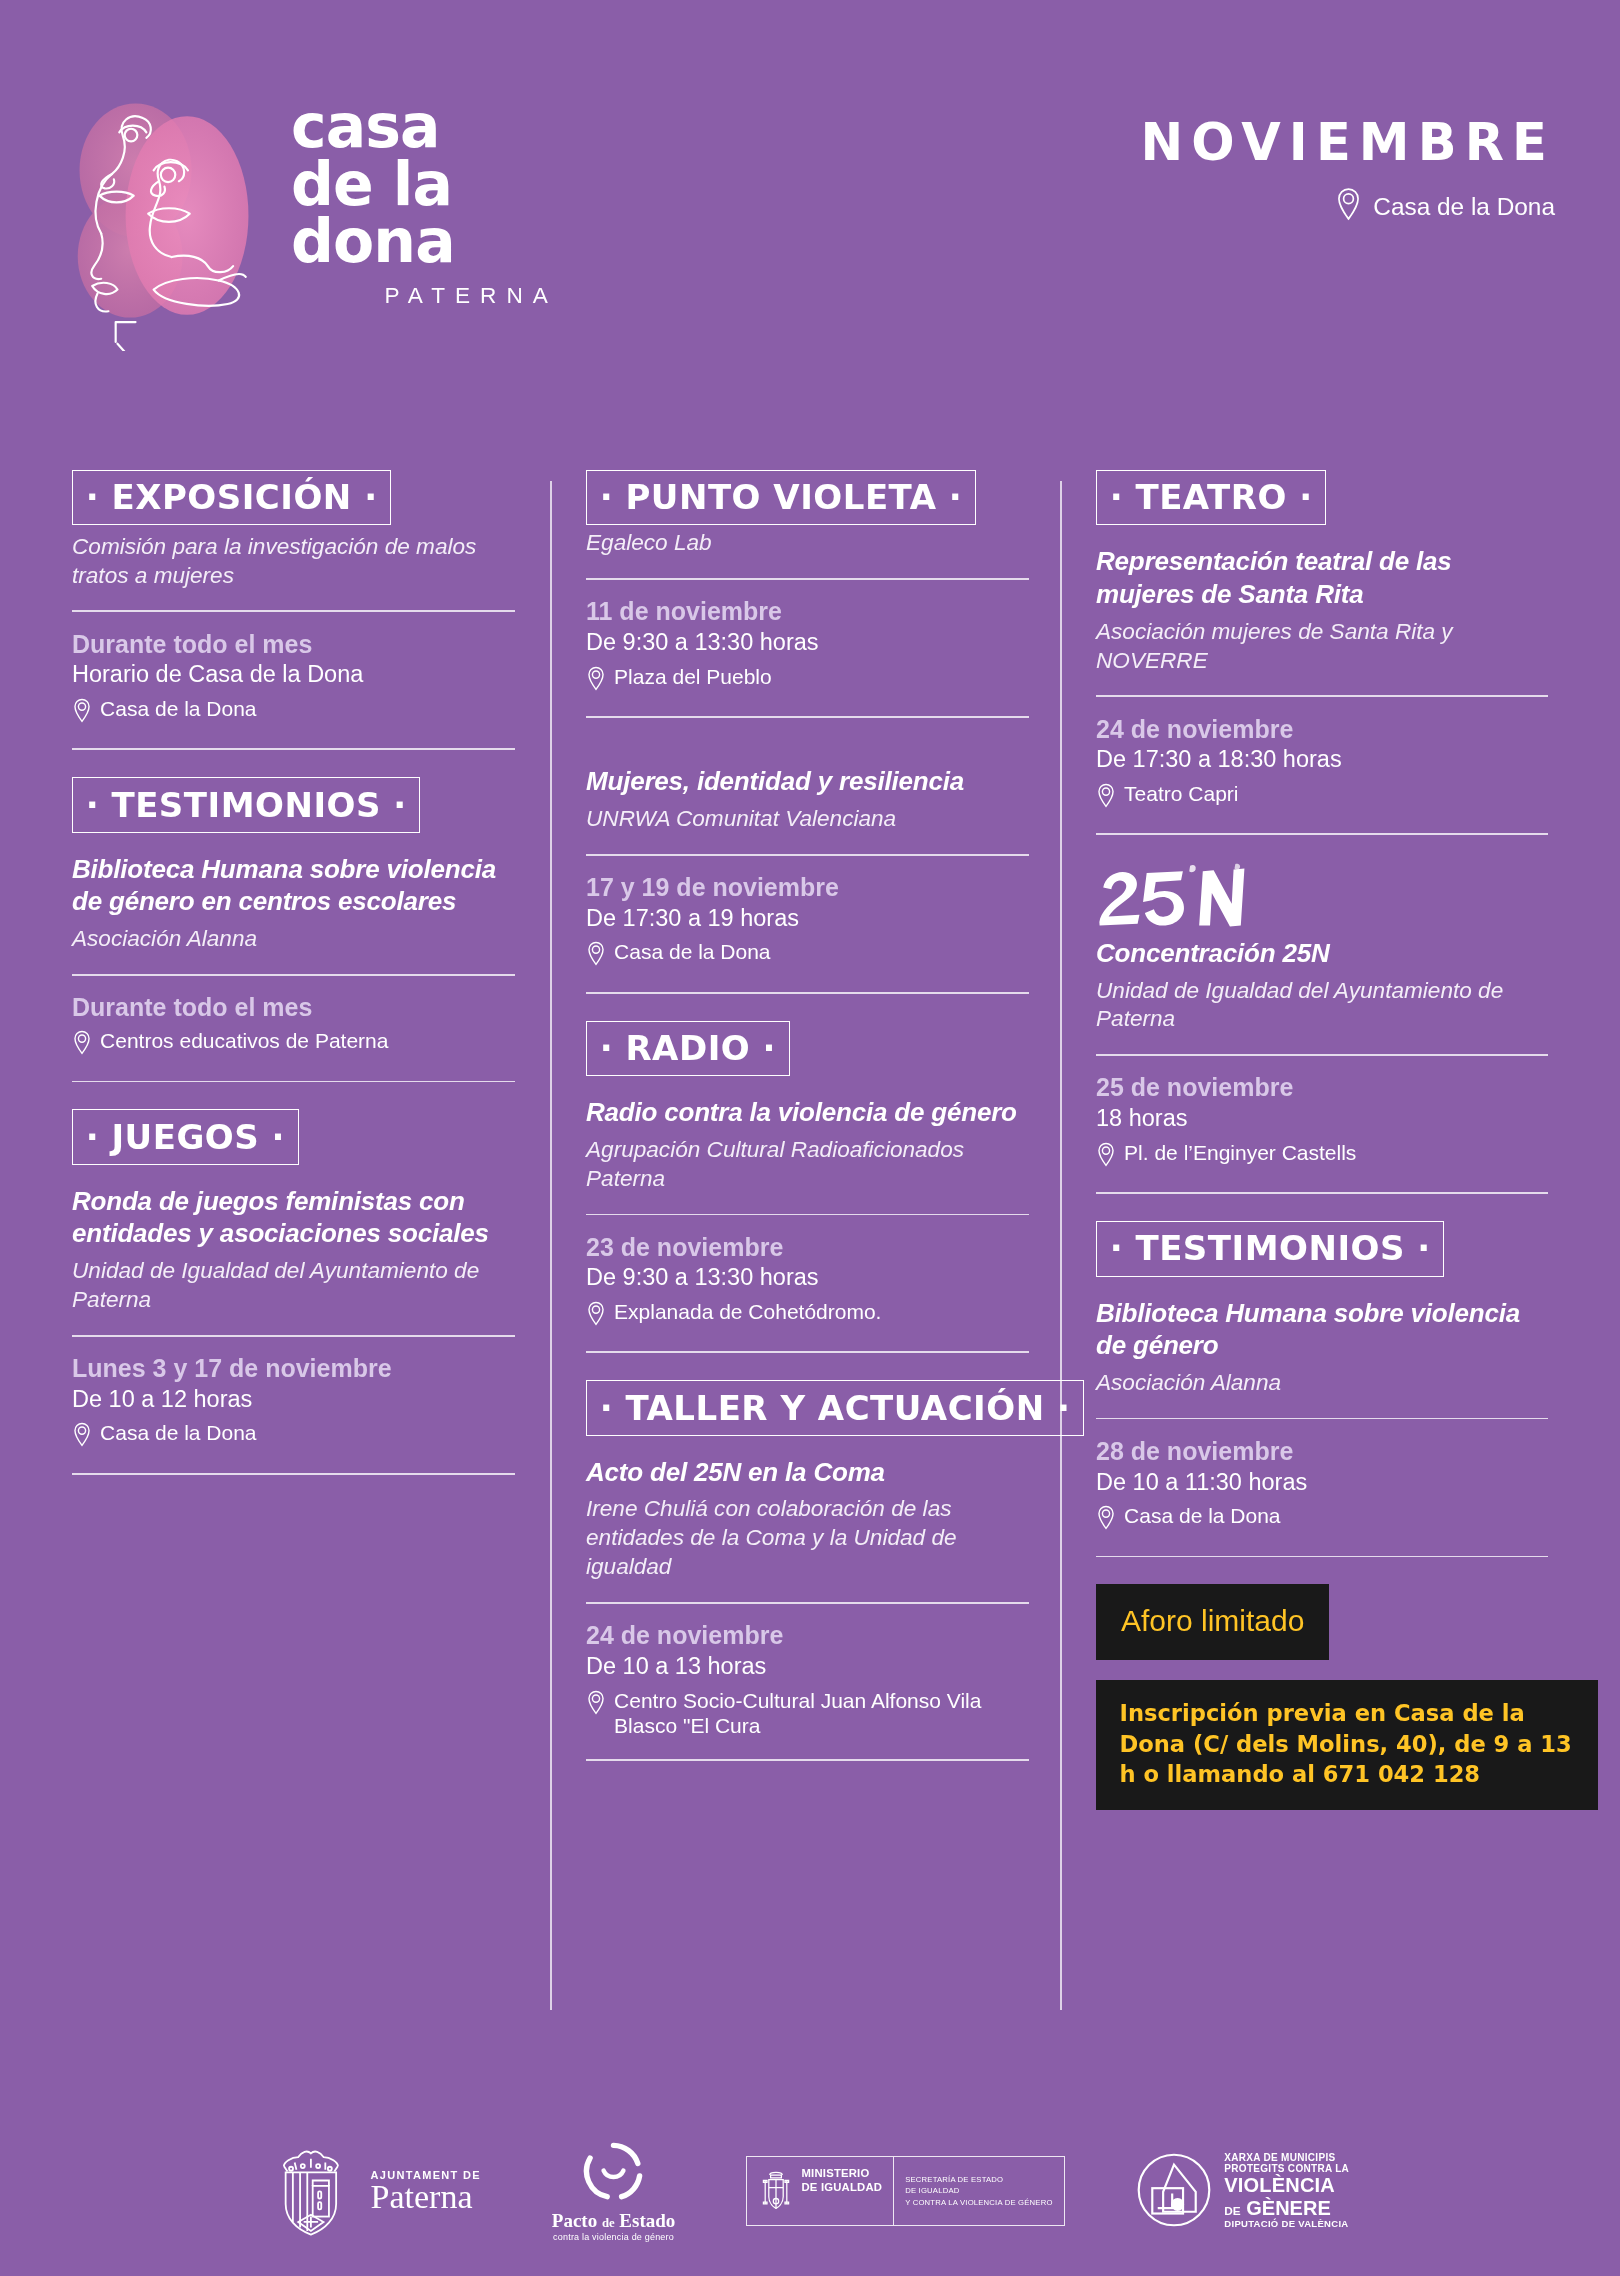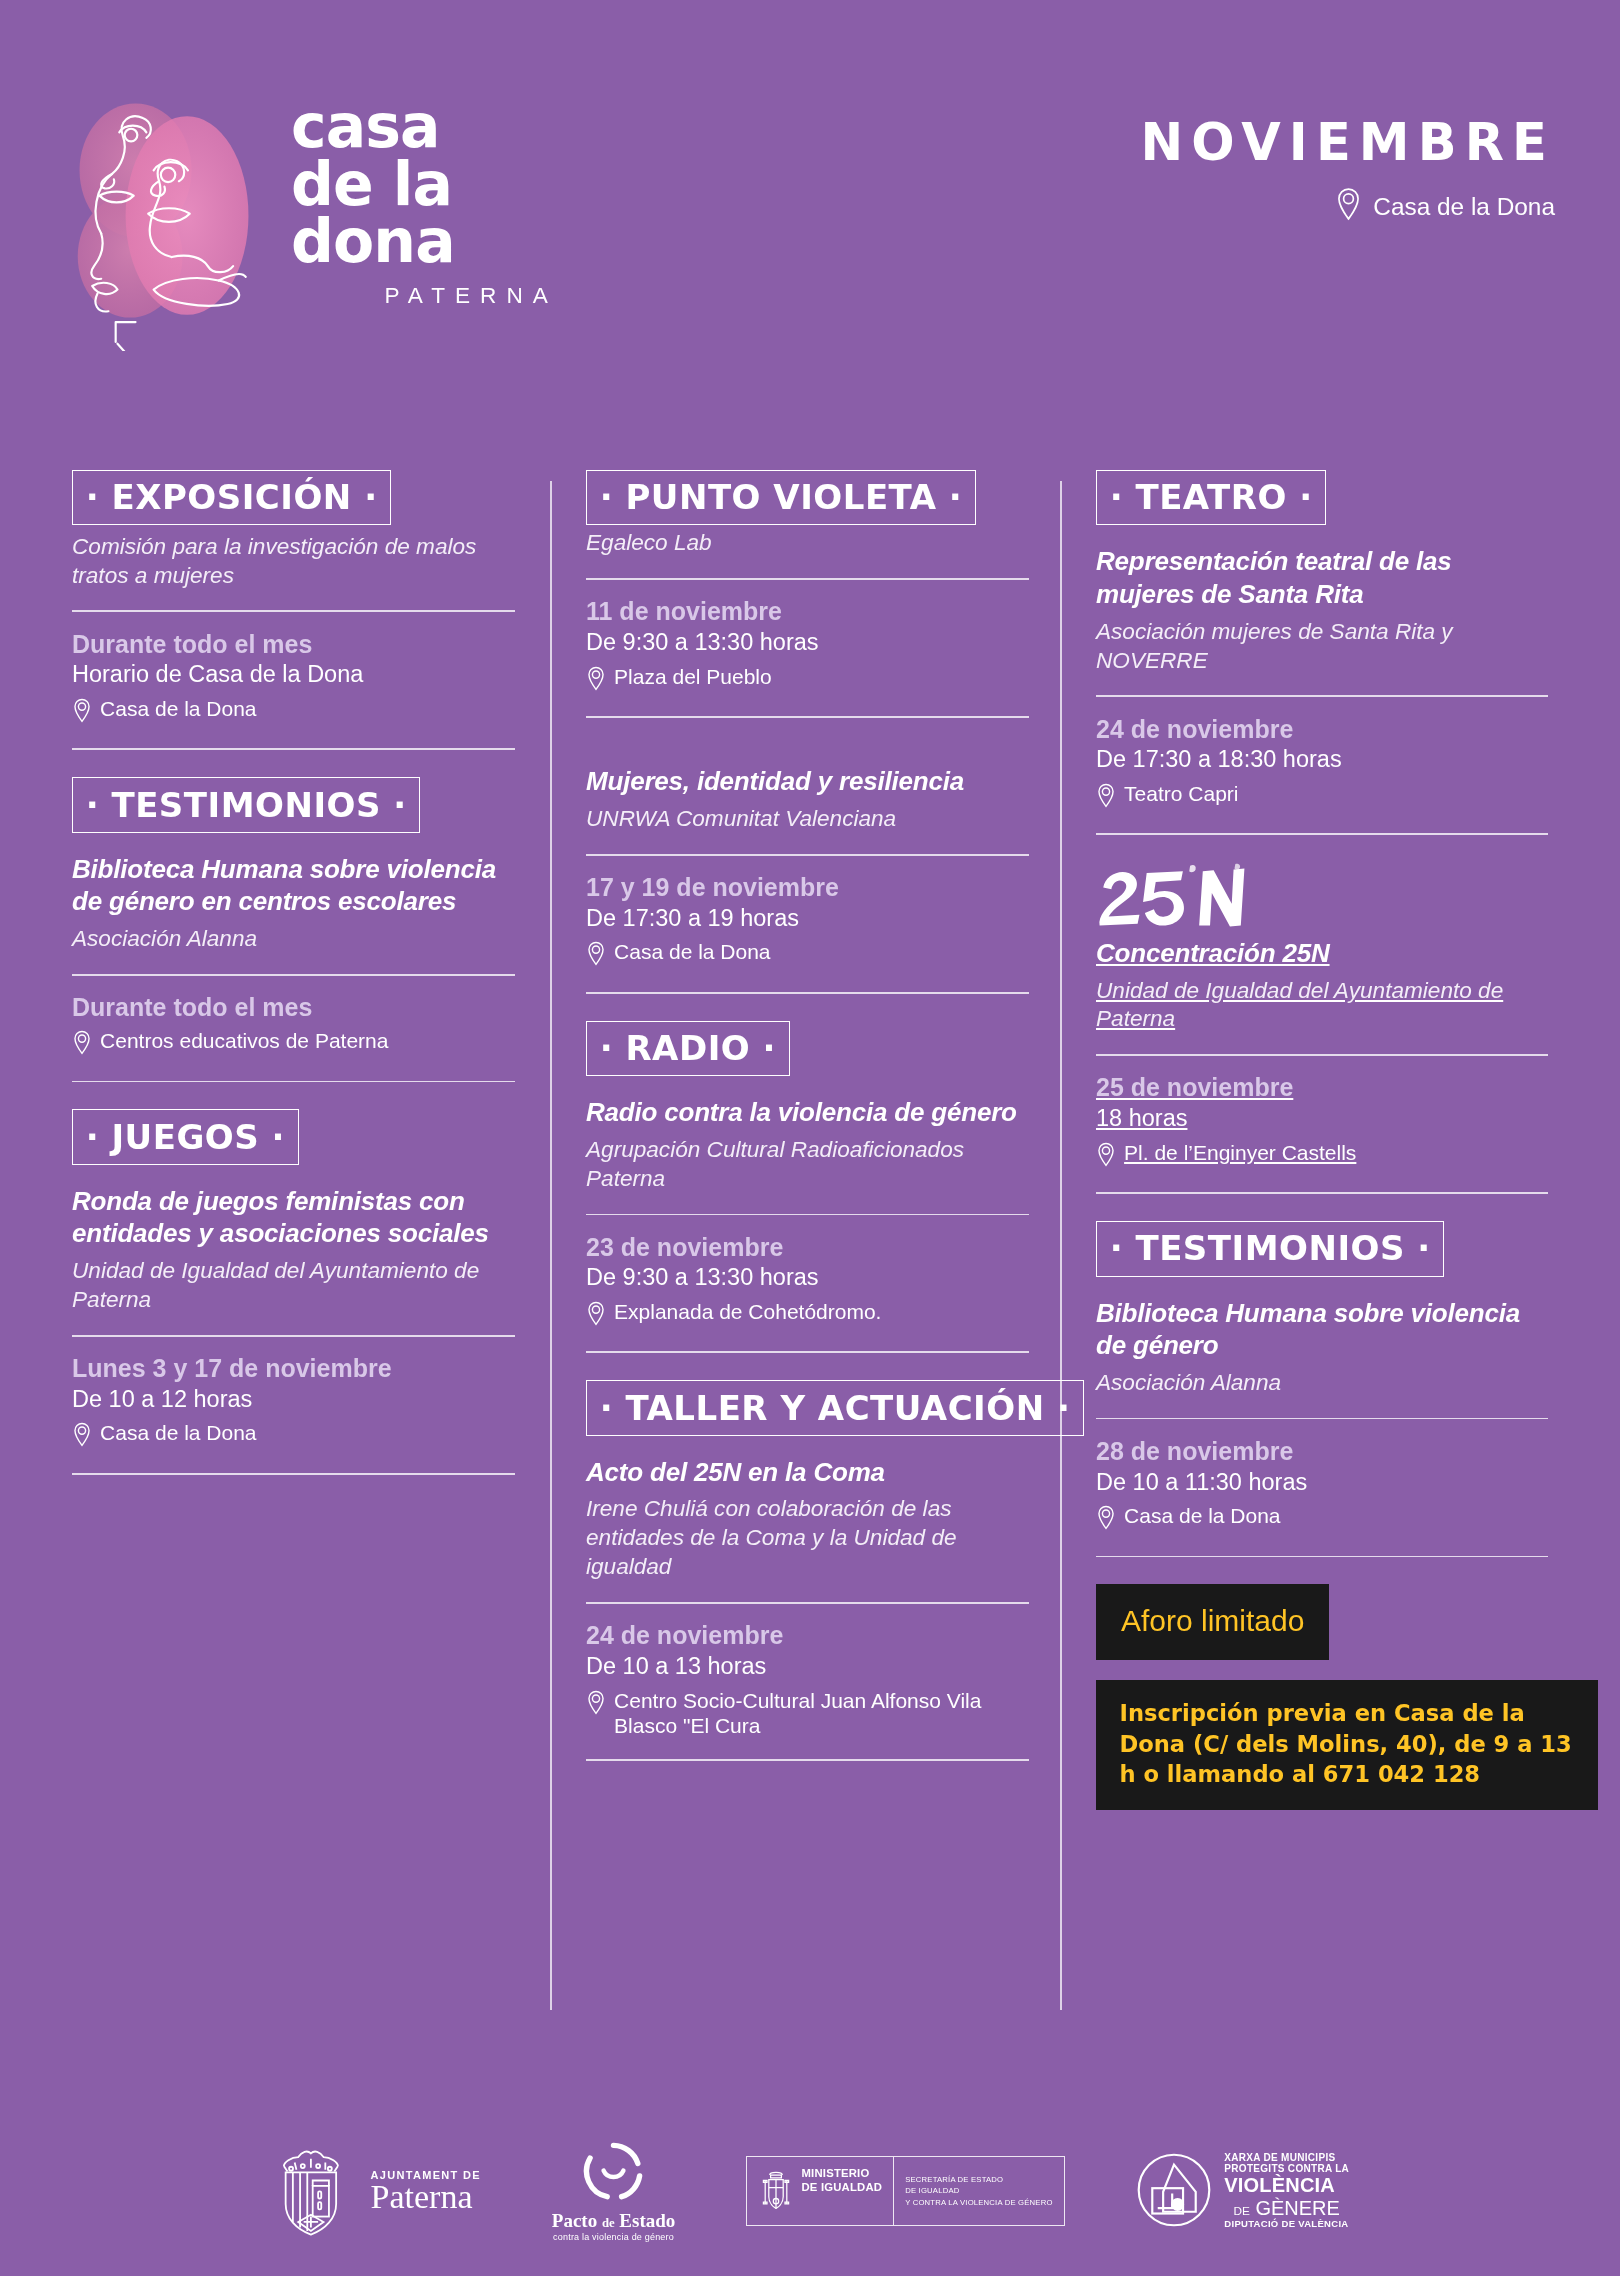"Concentración 25N" .sec + .sec { text-decoration: underline -> none }
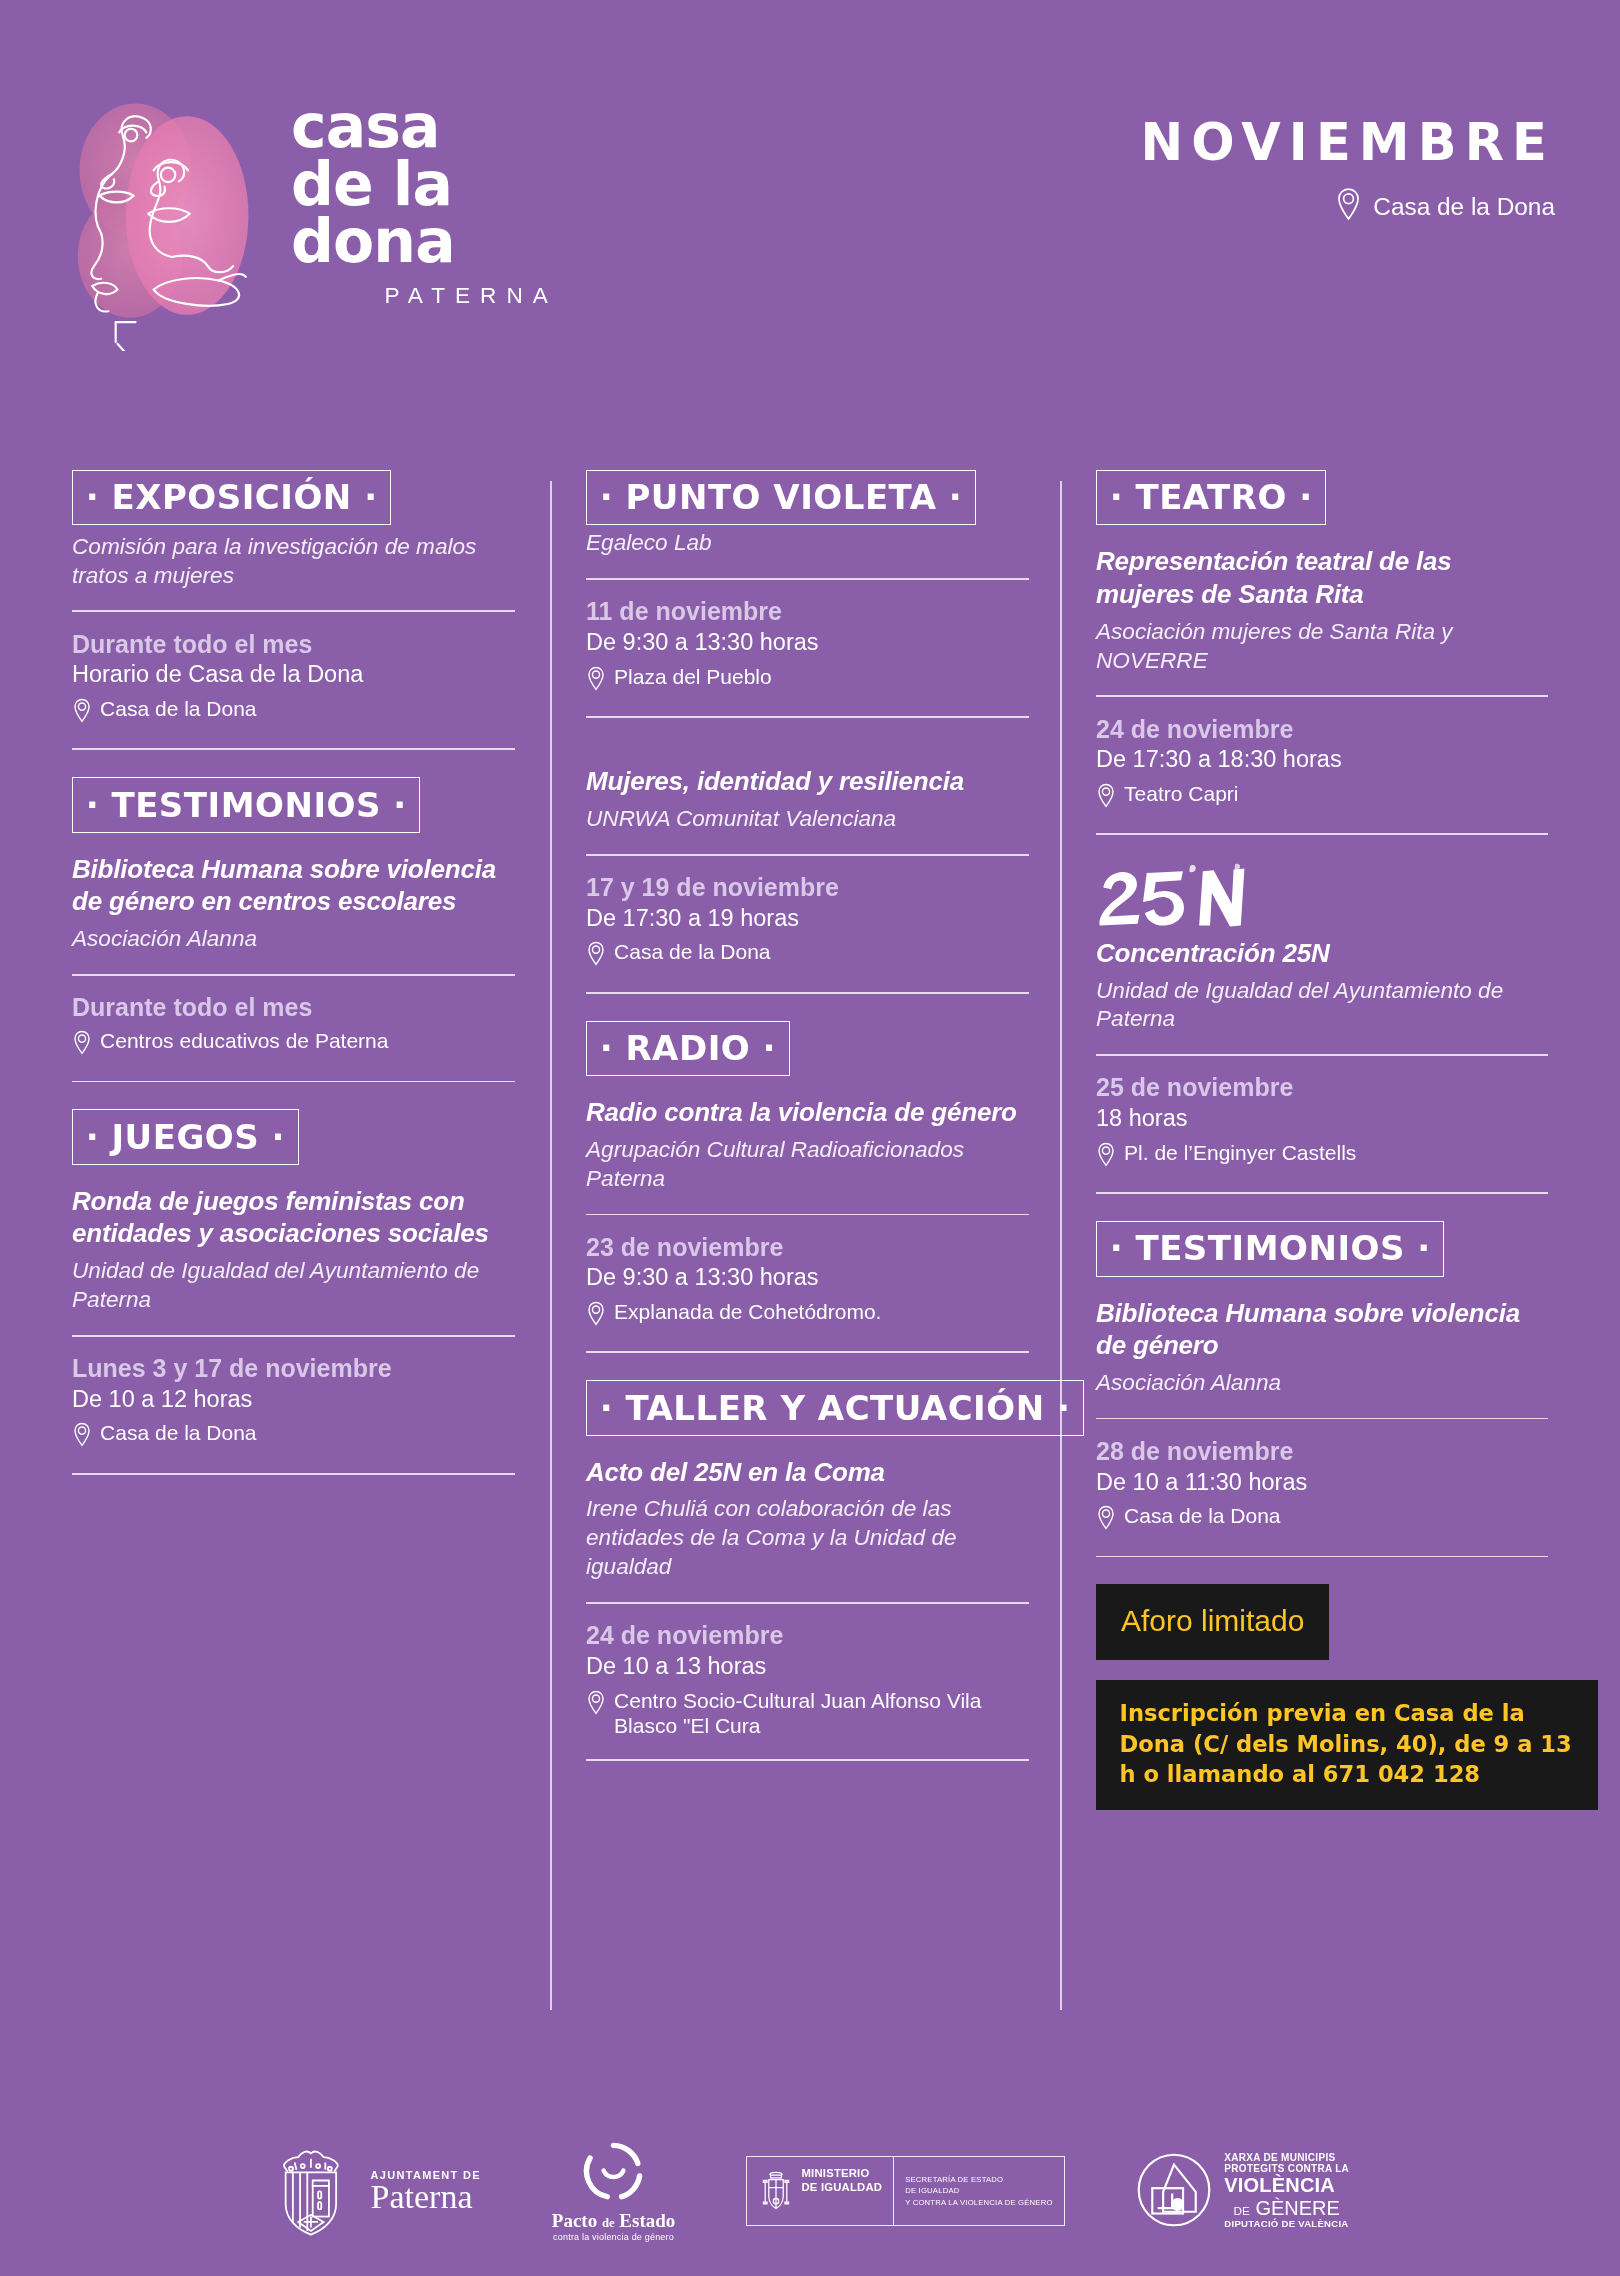"DE GÈNERE" .xarxa-txt .x3 { font-weight: 400 -> 700; text-align: center -> none }
